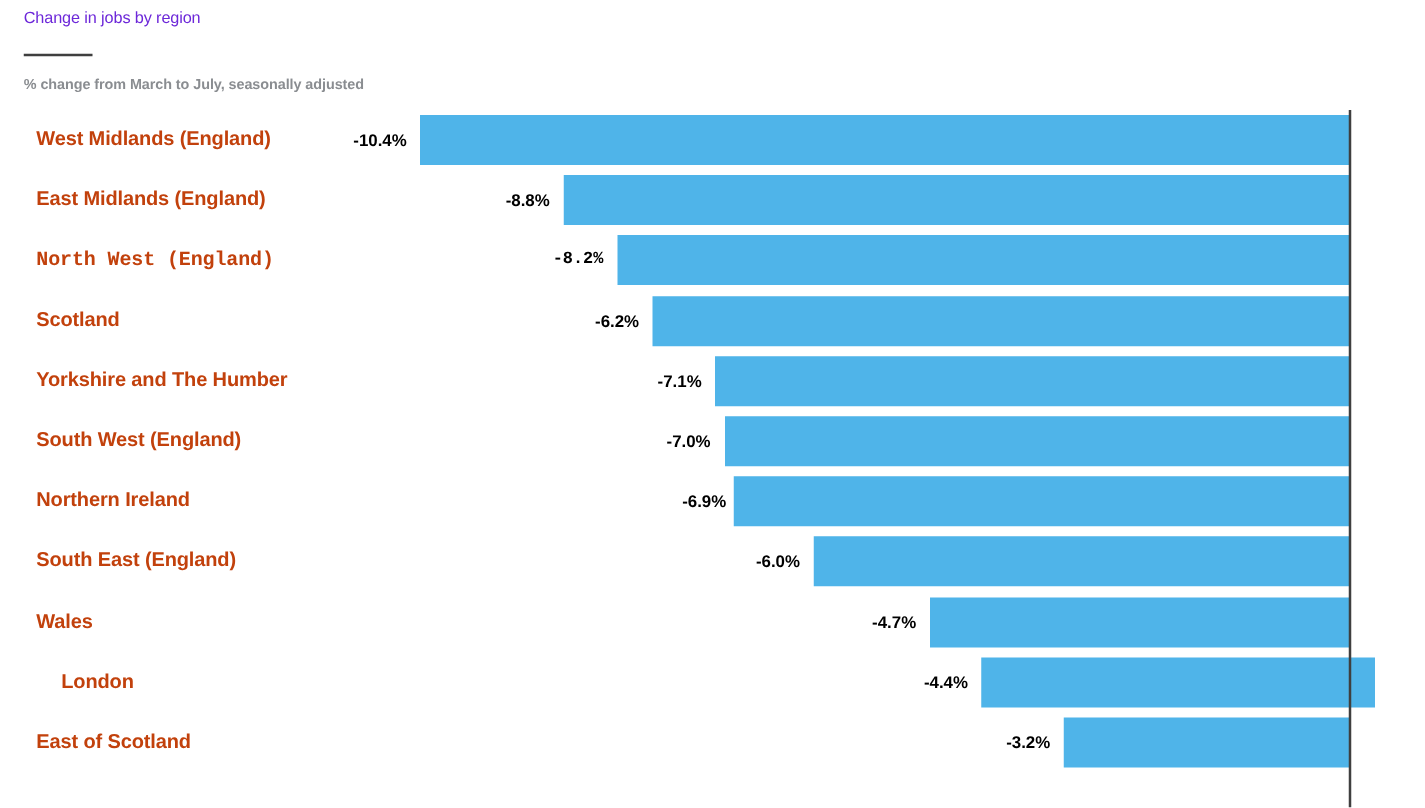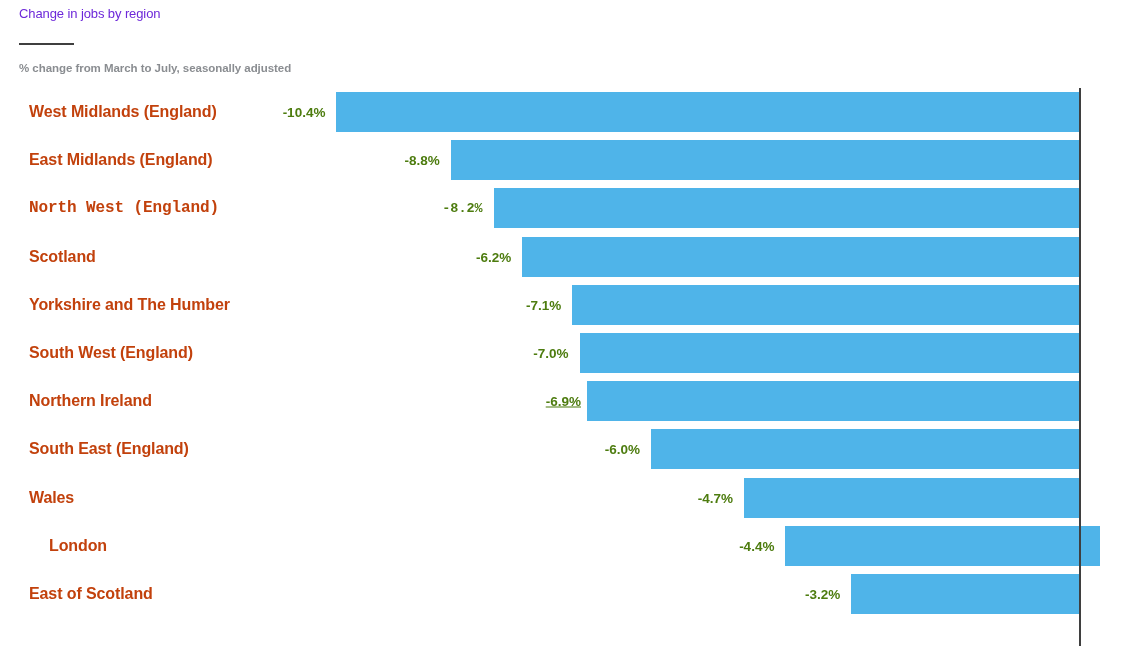"-10.4%" .val-label { color: #4d7c0f -> #000000 }
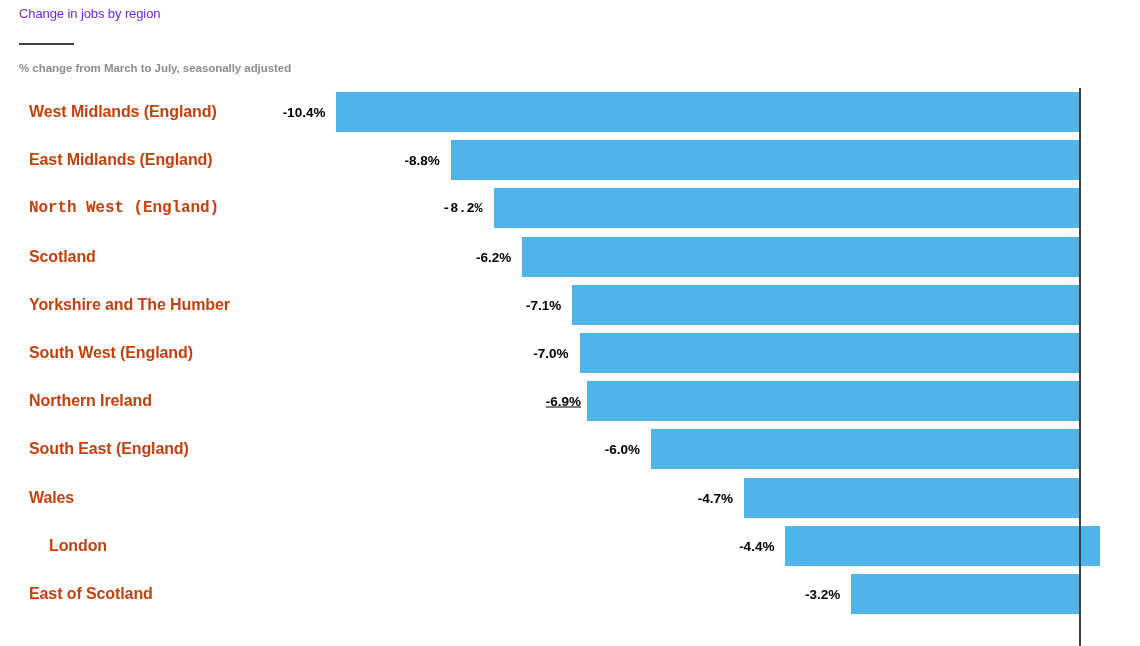"-6.9%" div.val-label { text-decoration: underline -> none }
